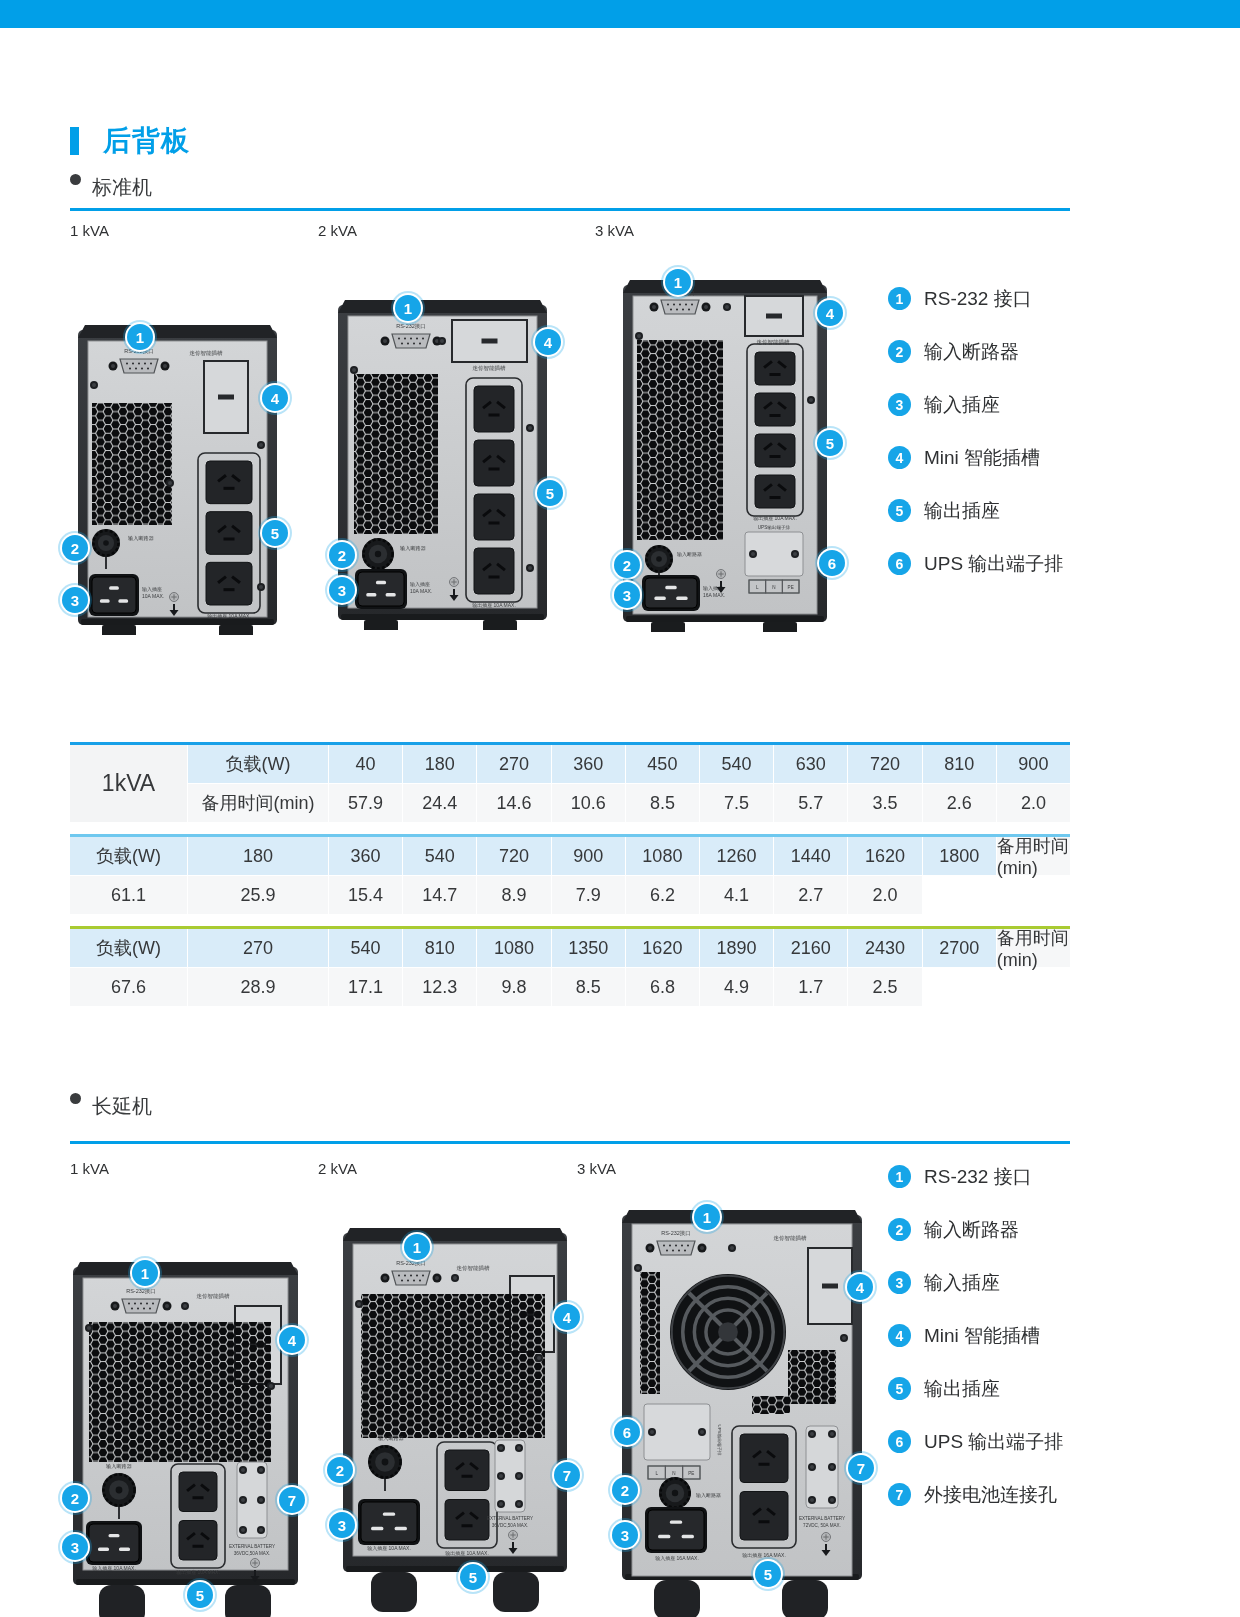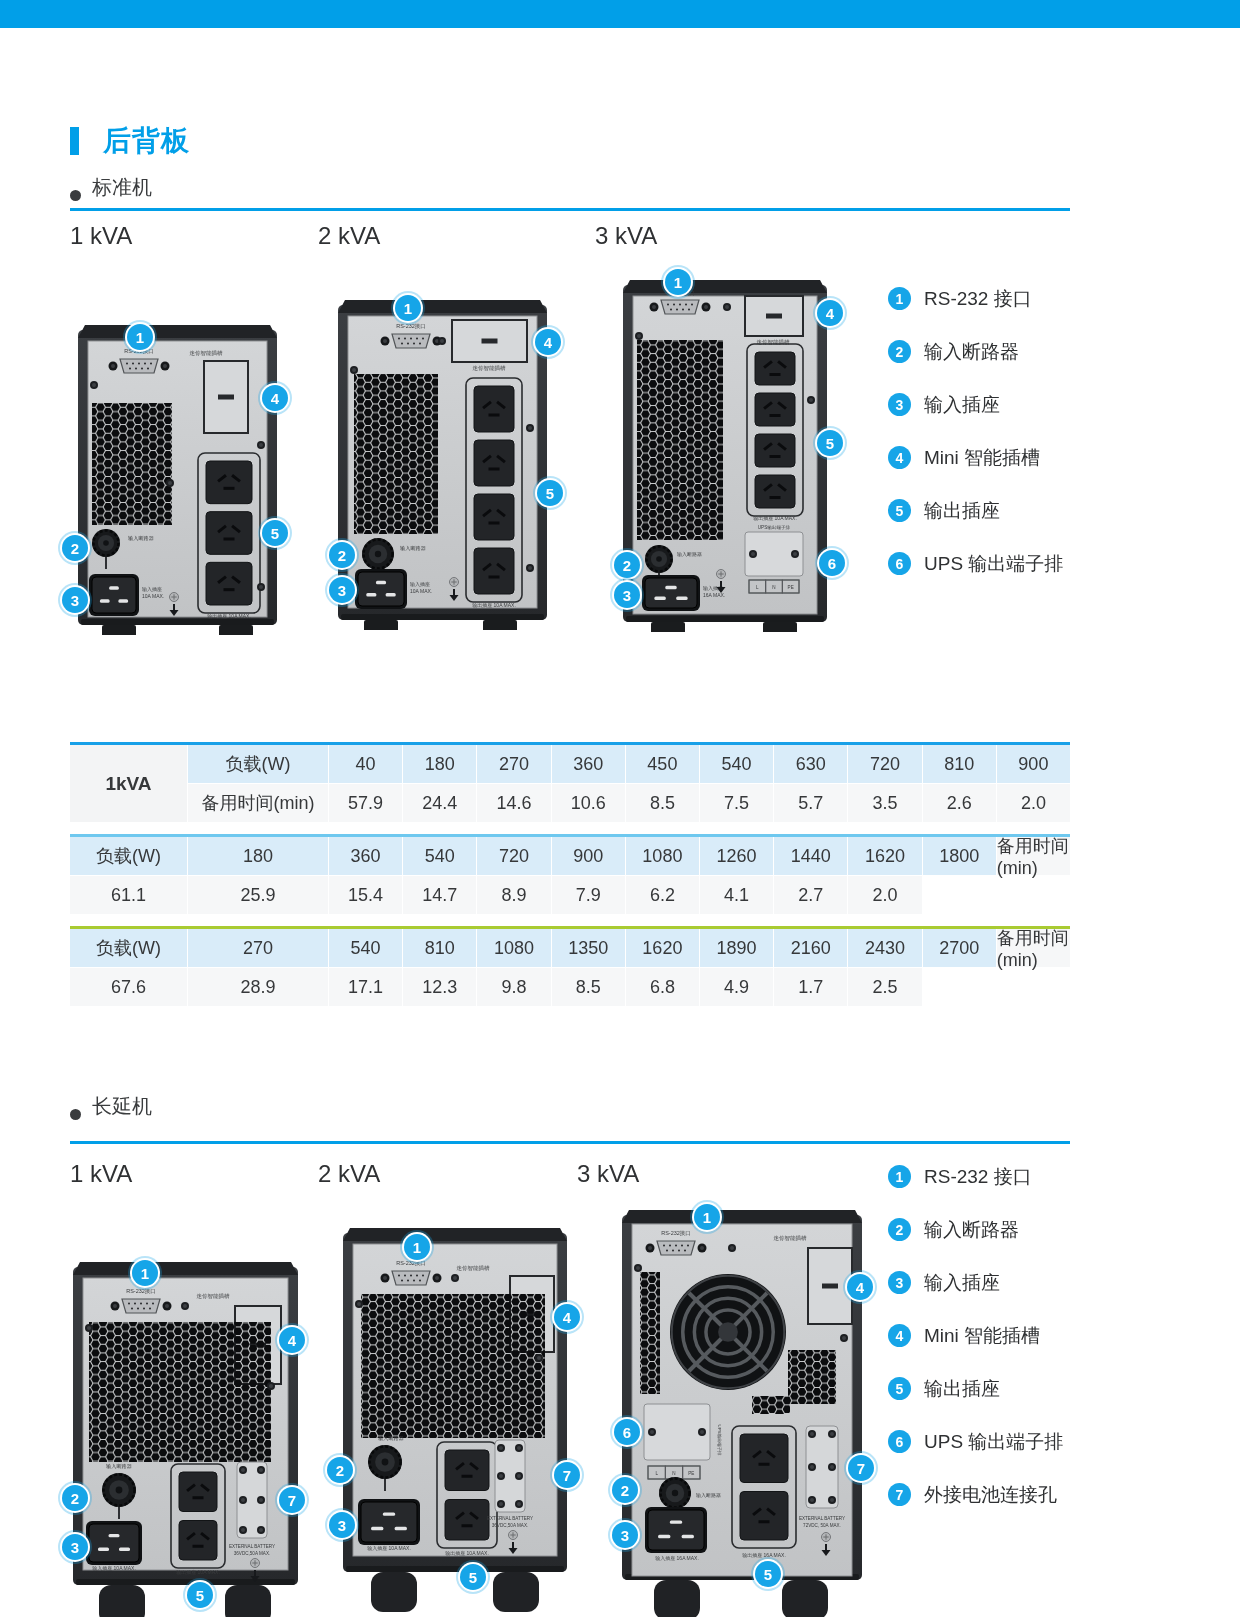"标准机" .subhead { align-items: flex-end -> flex-start }
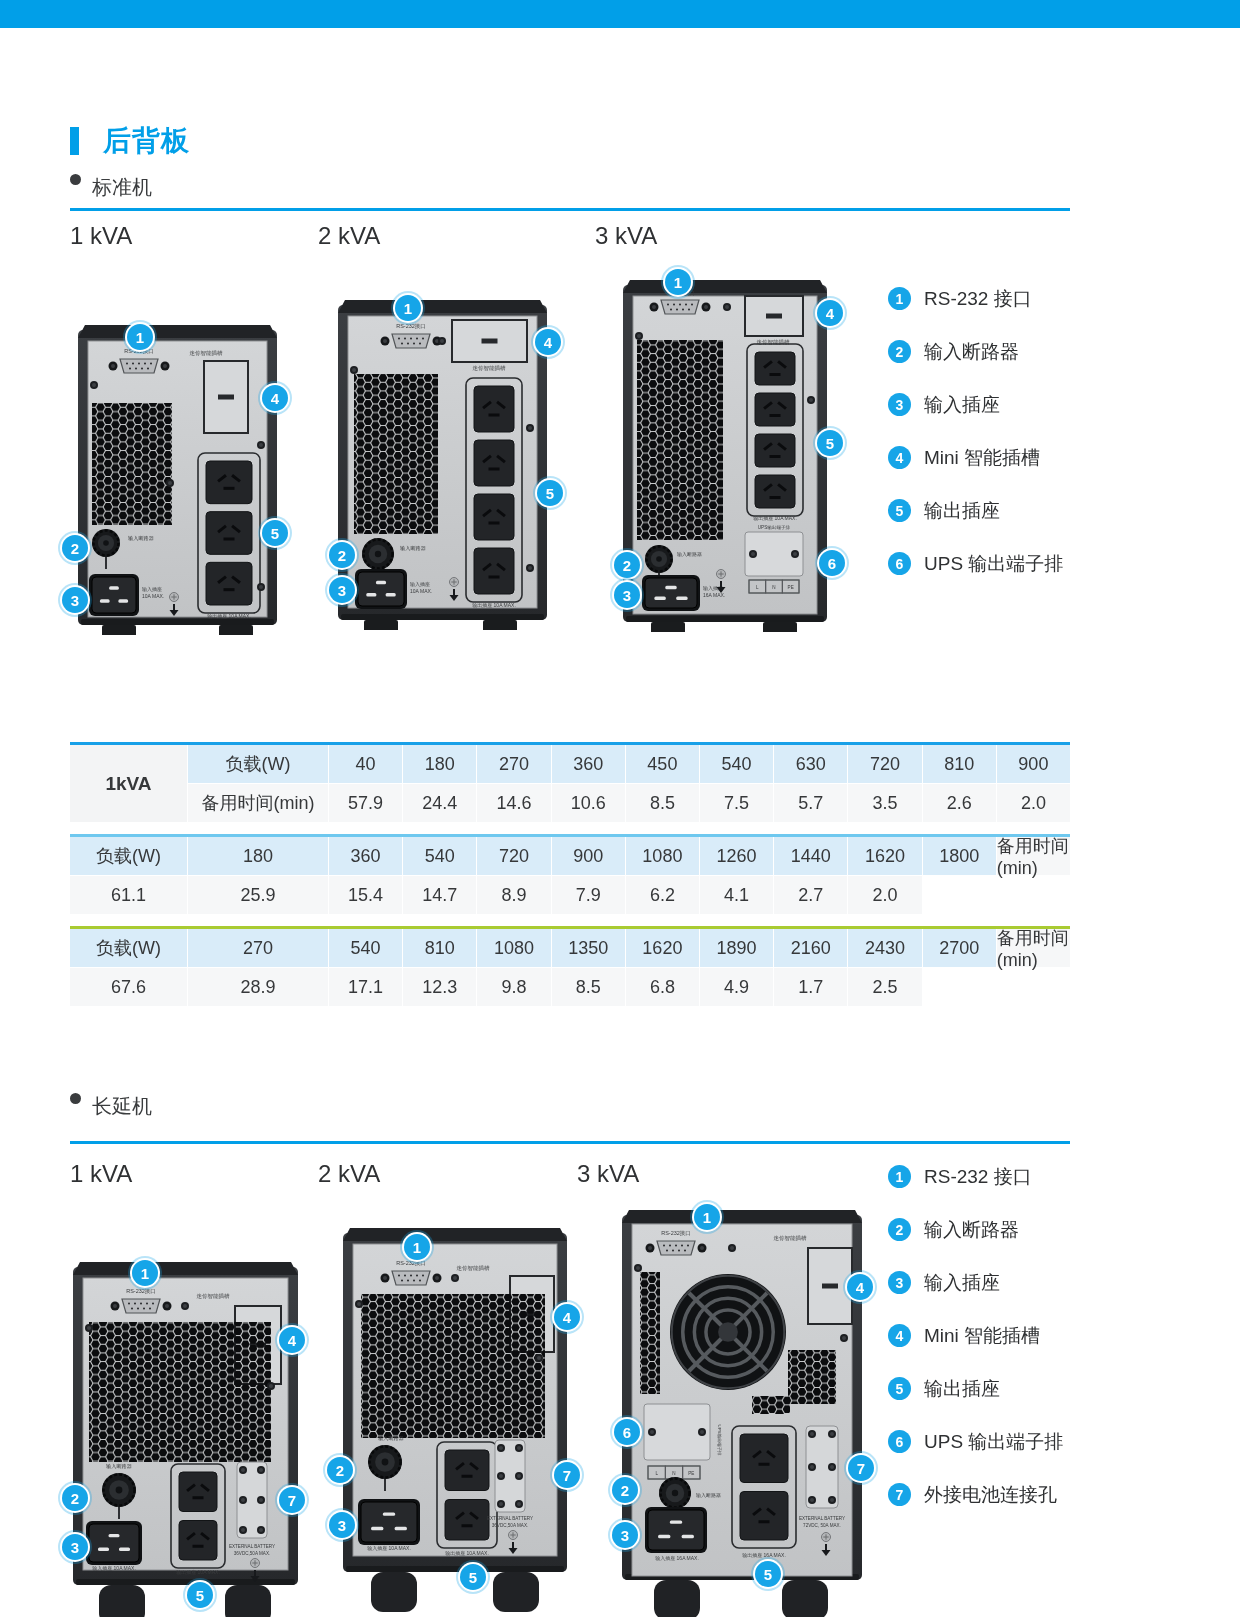"1 kVA" .model-label { font-size: 24px -> 15px }
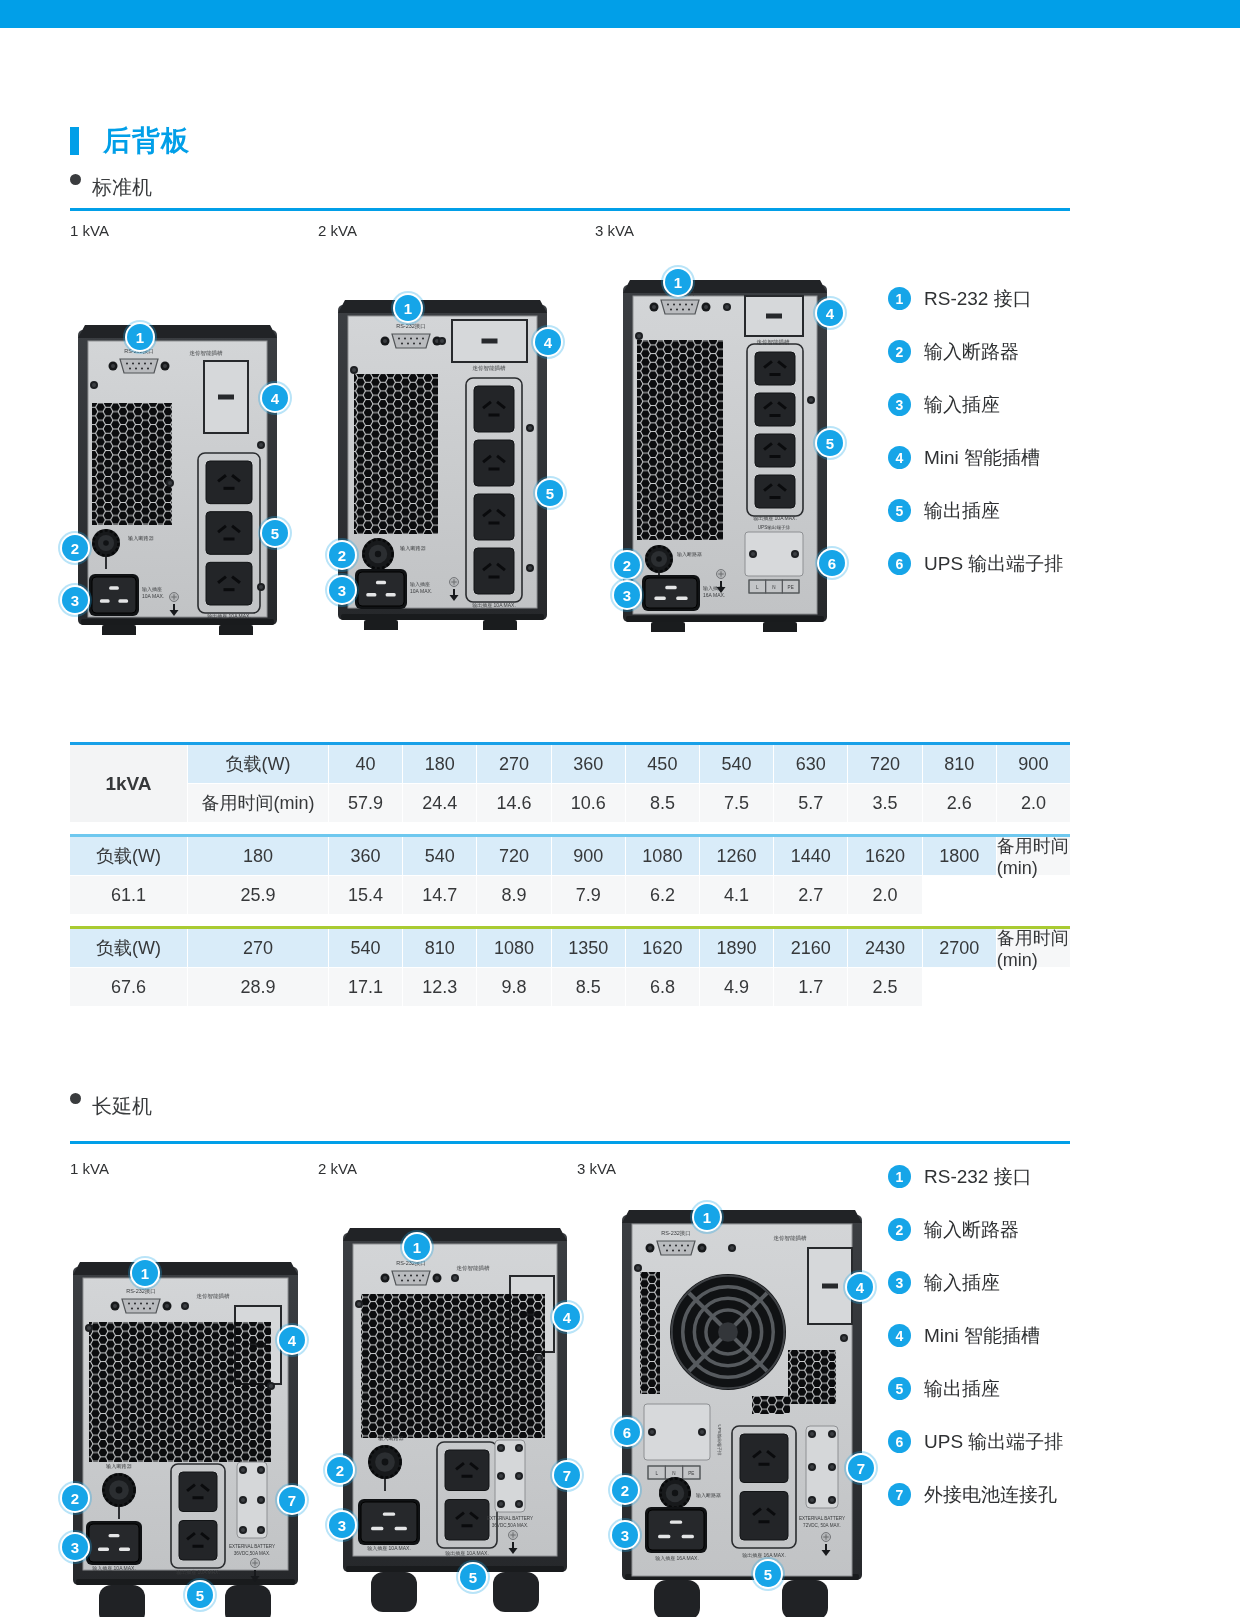"1kVA" .tmodel { font-size: 19px -> 23px; font-weight: bold -> normal }
